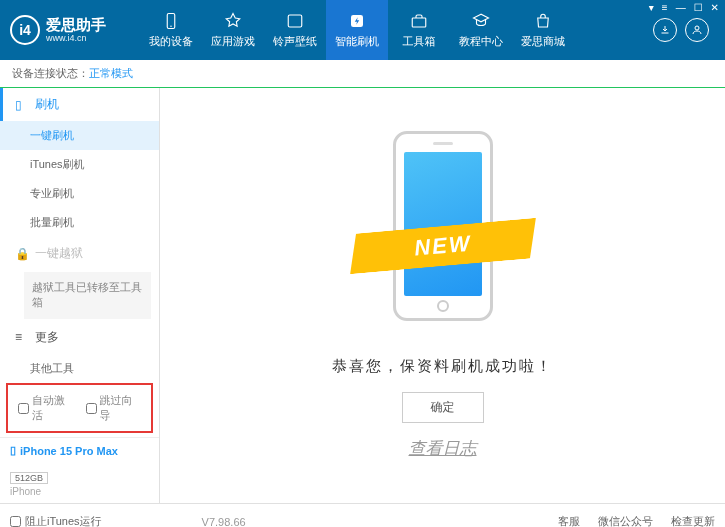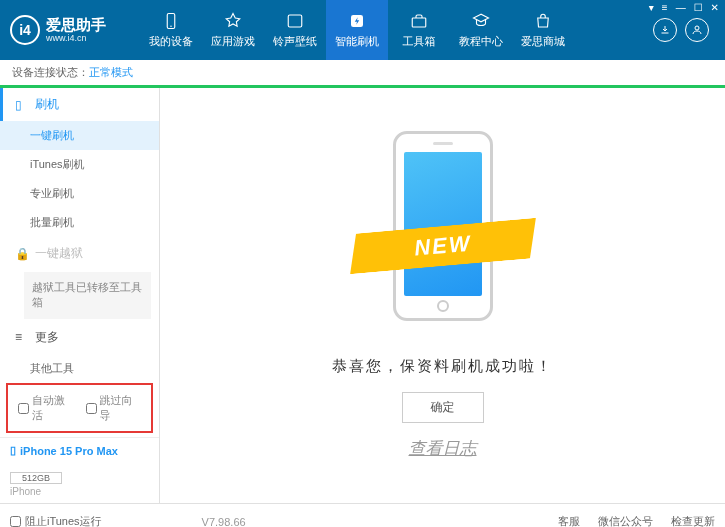"设备连接状态：" .status-bar { border-bottom: 3px solid #22c55e -> 1px solid #22c55e }
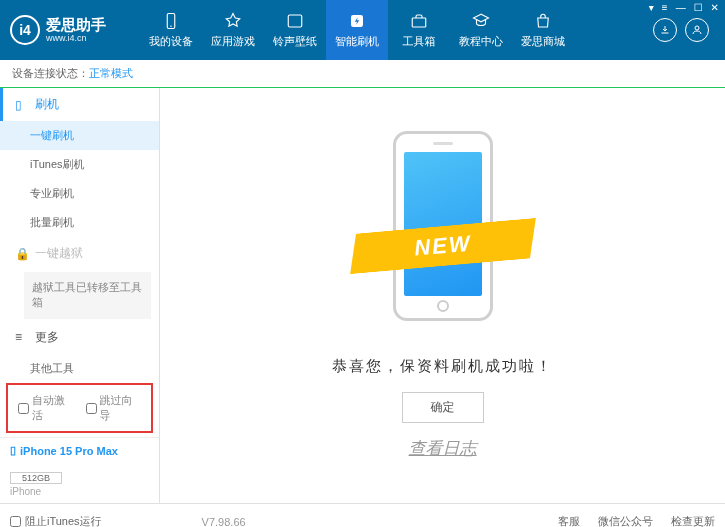"512GB" .device-storage { padding: 0 11px -> 0 4px }
